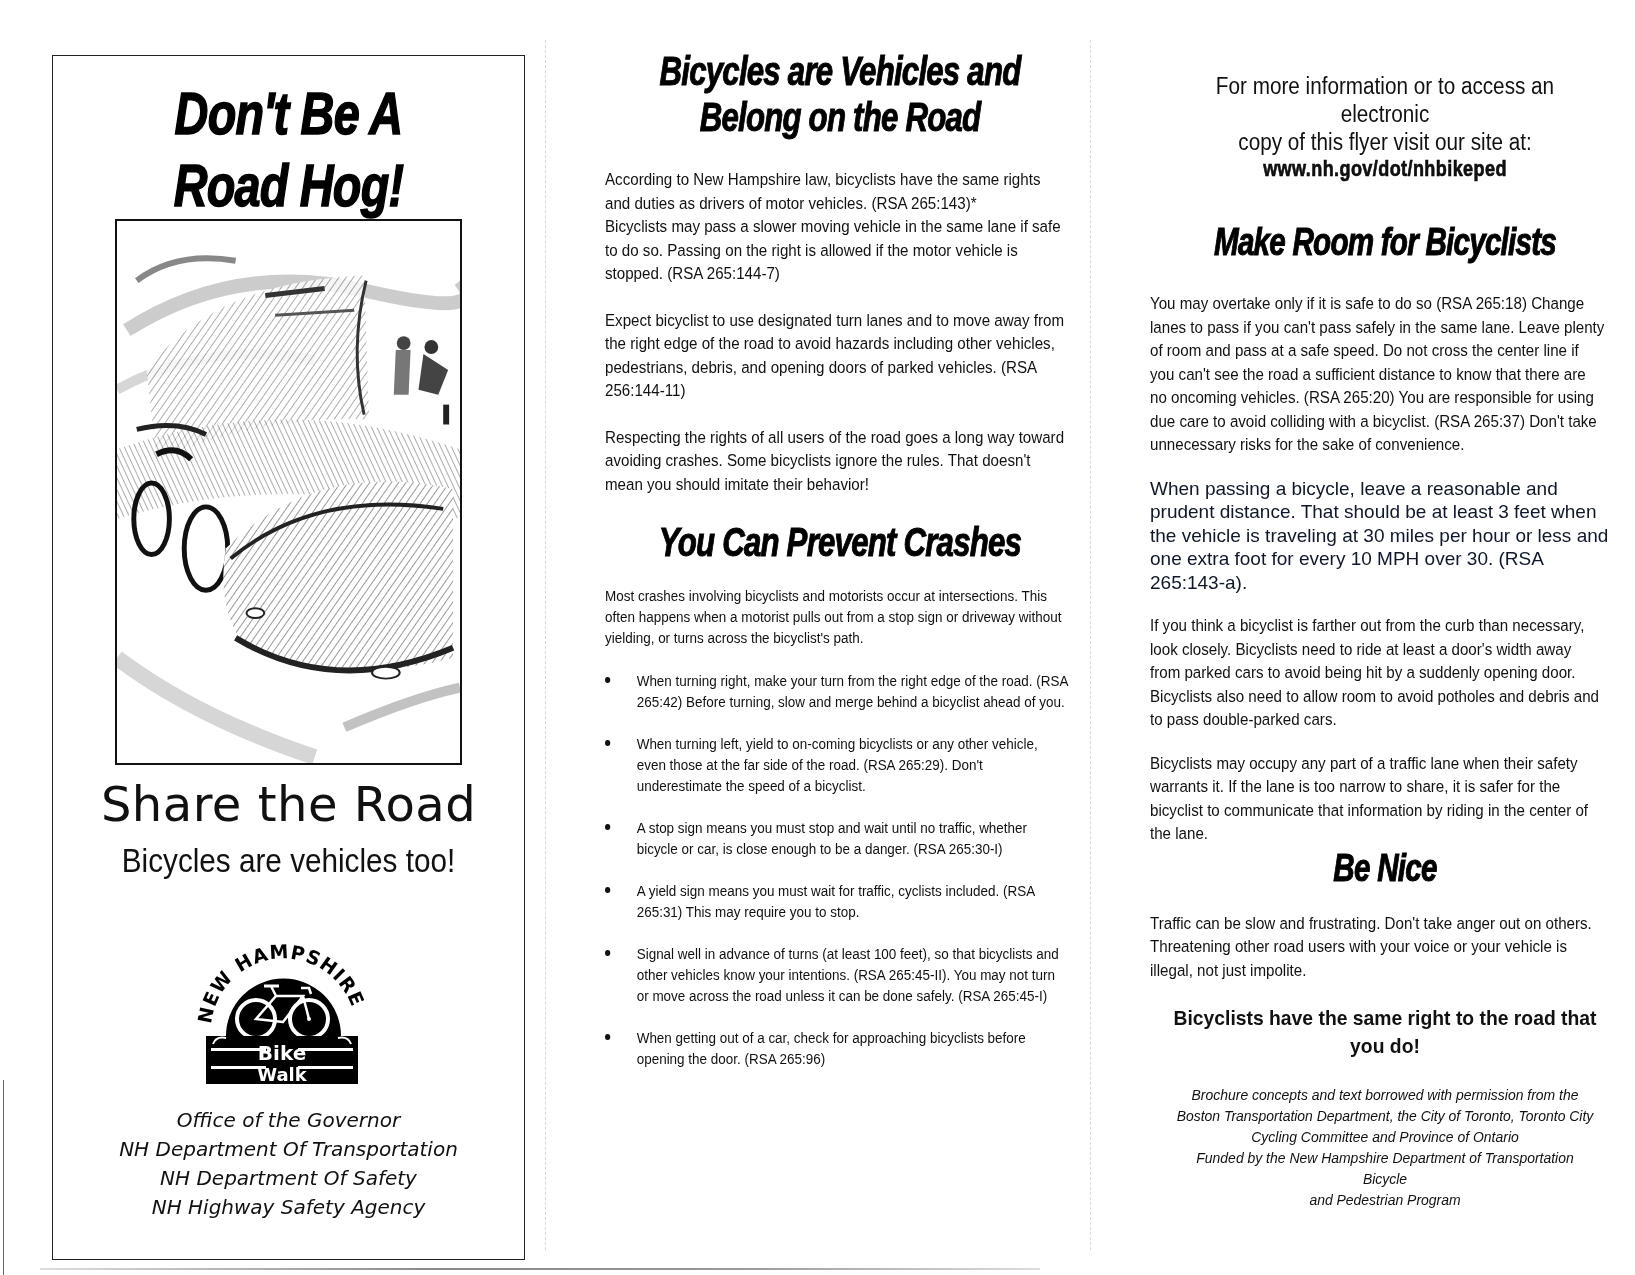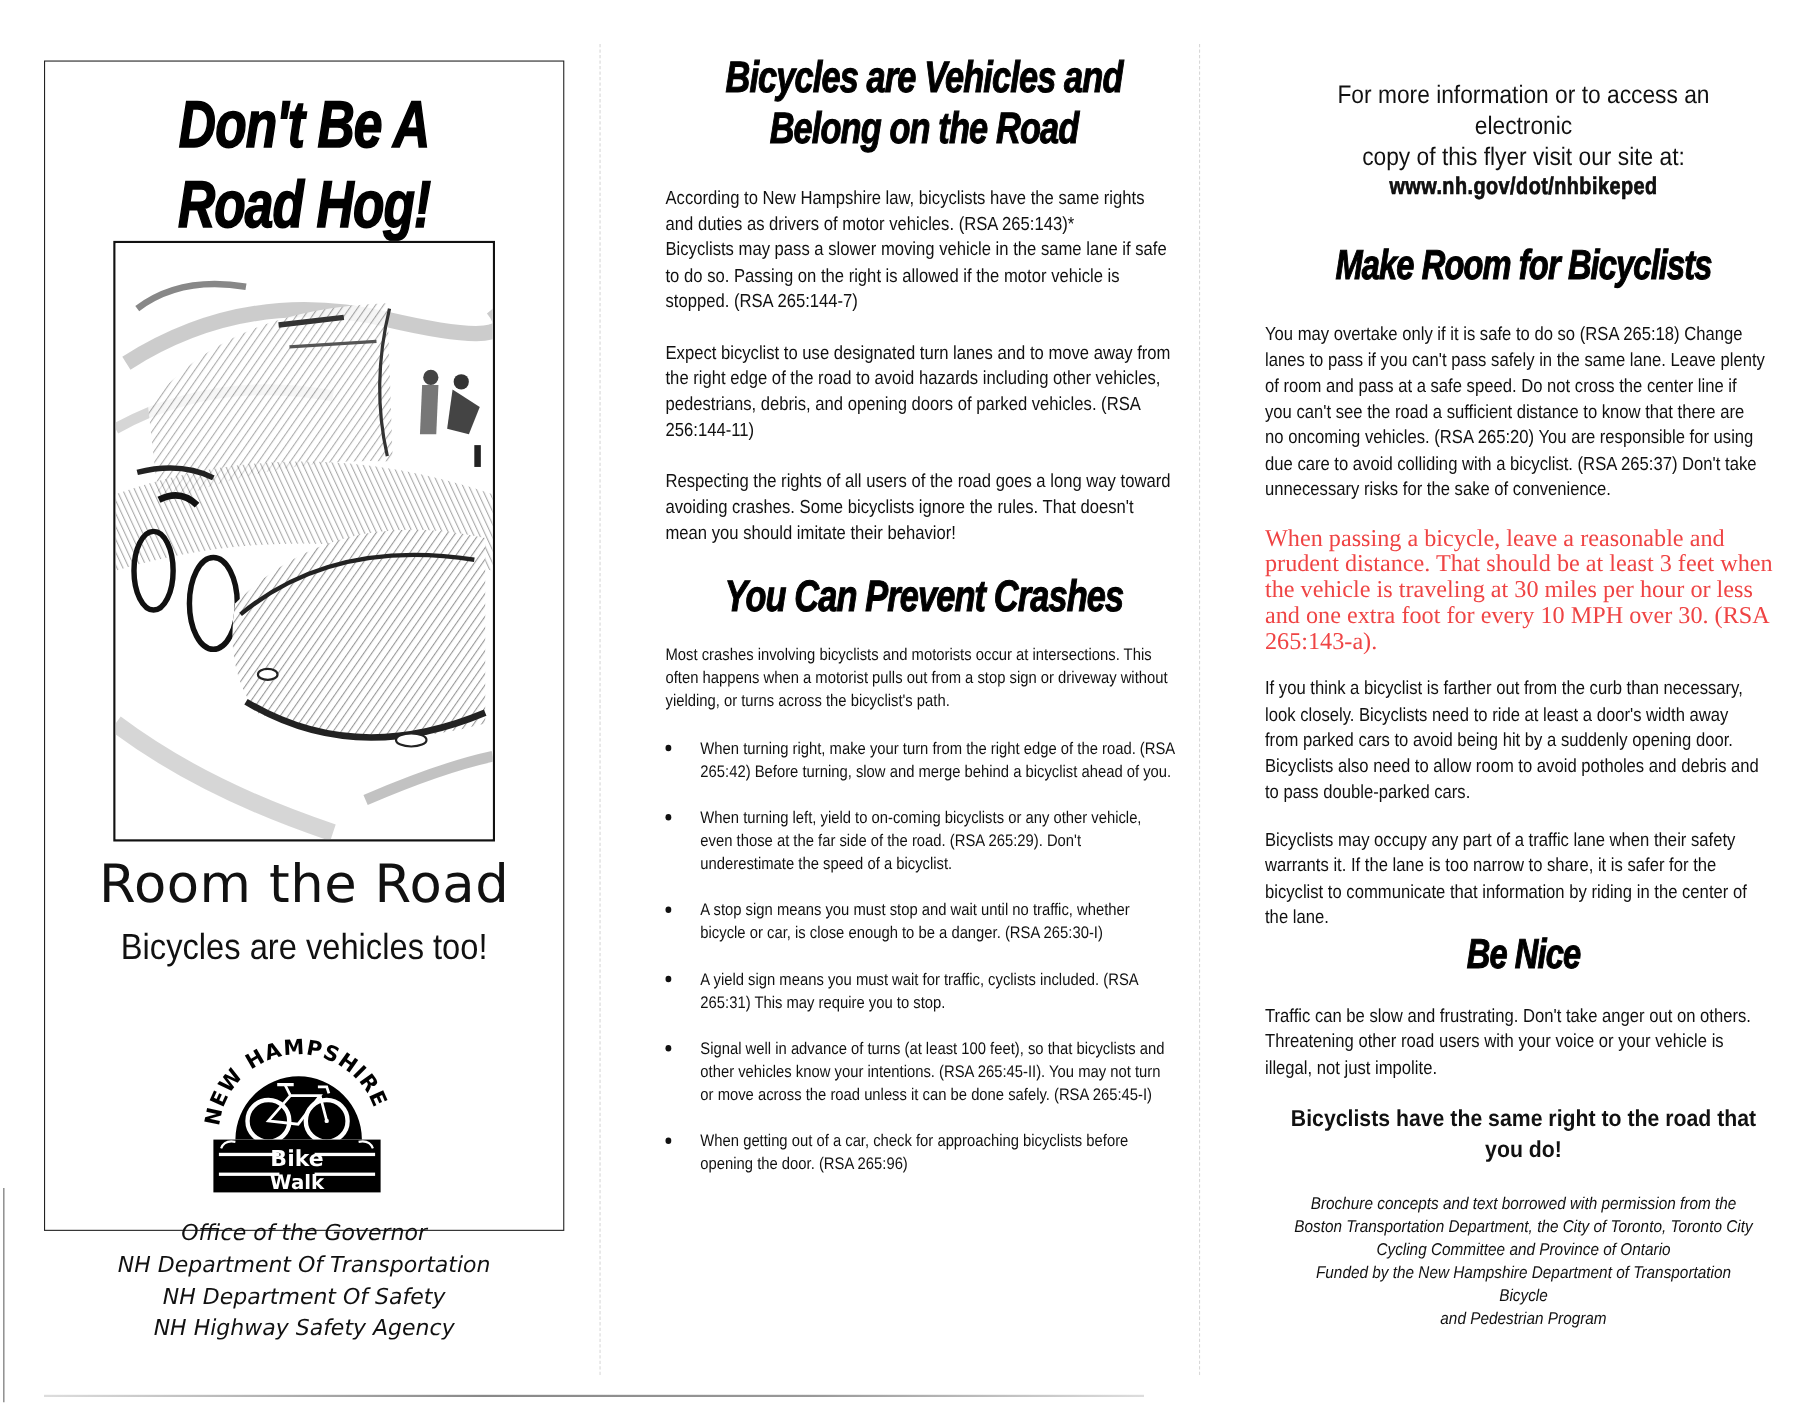"Don't Be A" #cover { height: 1064px -> 1205px; left: 40px -> 52px }
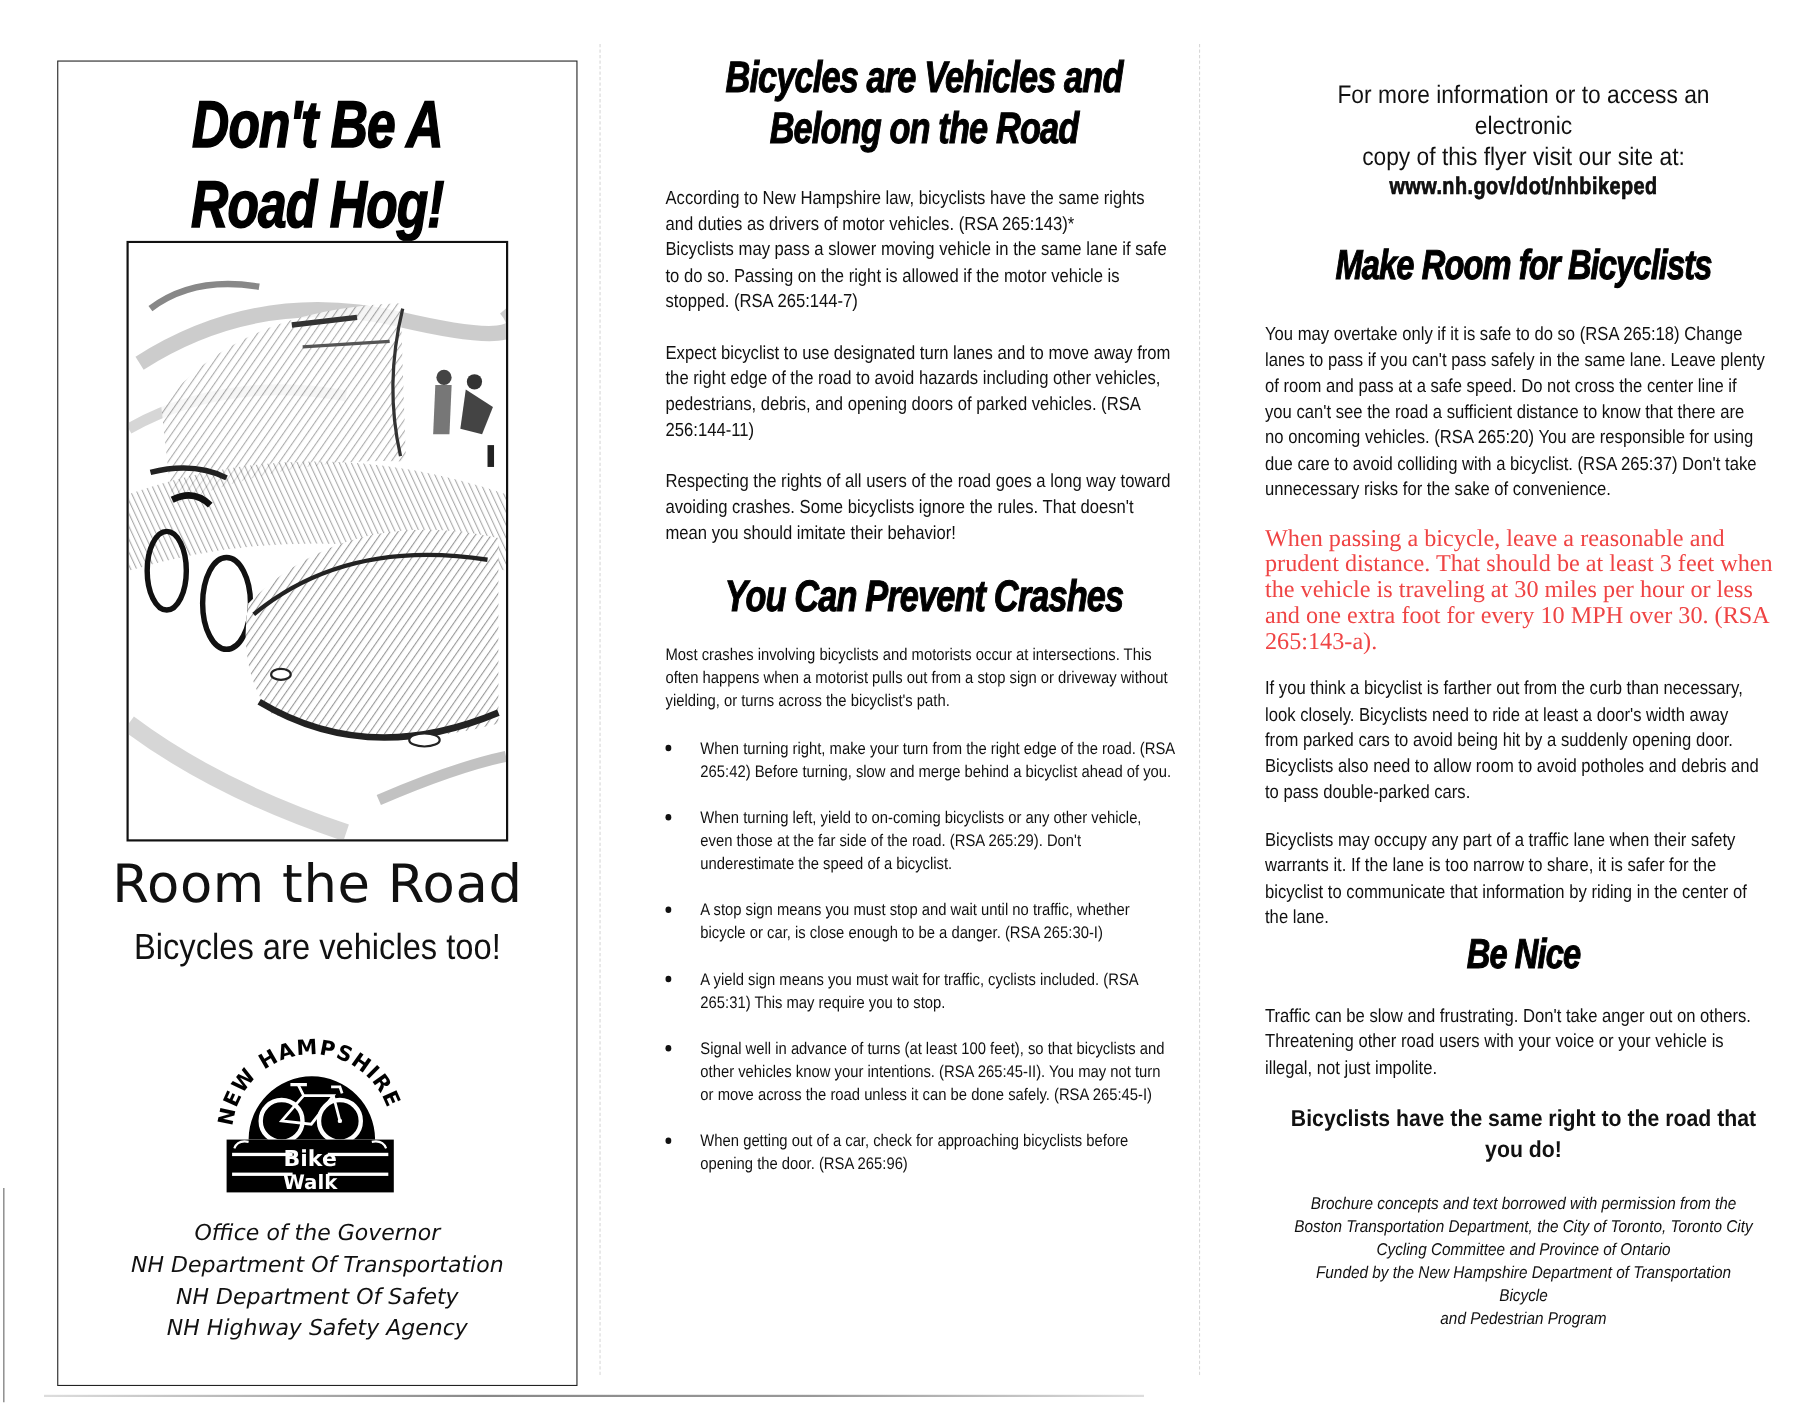"When passing a bicycle, leave" .passing-text { color: #ef4444 -> #0f172a; font-family: Liberation Serif, serif -> Liberation Sans, sans-serif; font-size: 22px -> 19px }
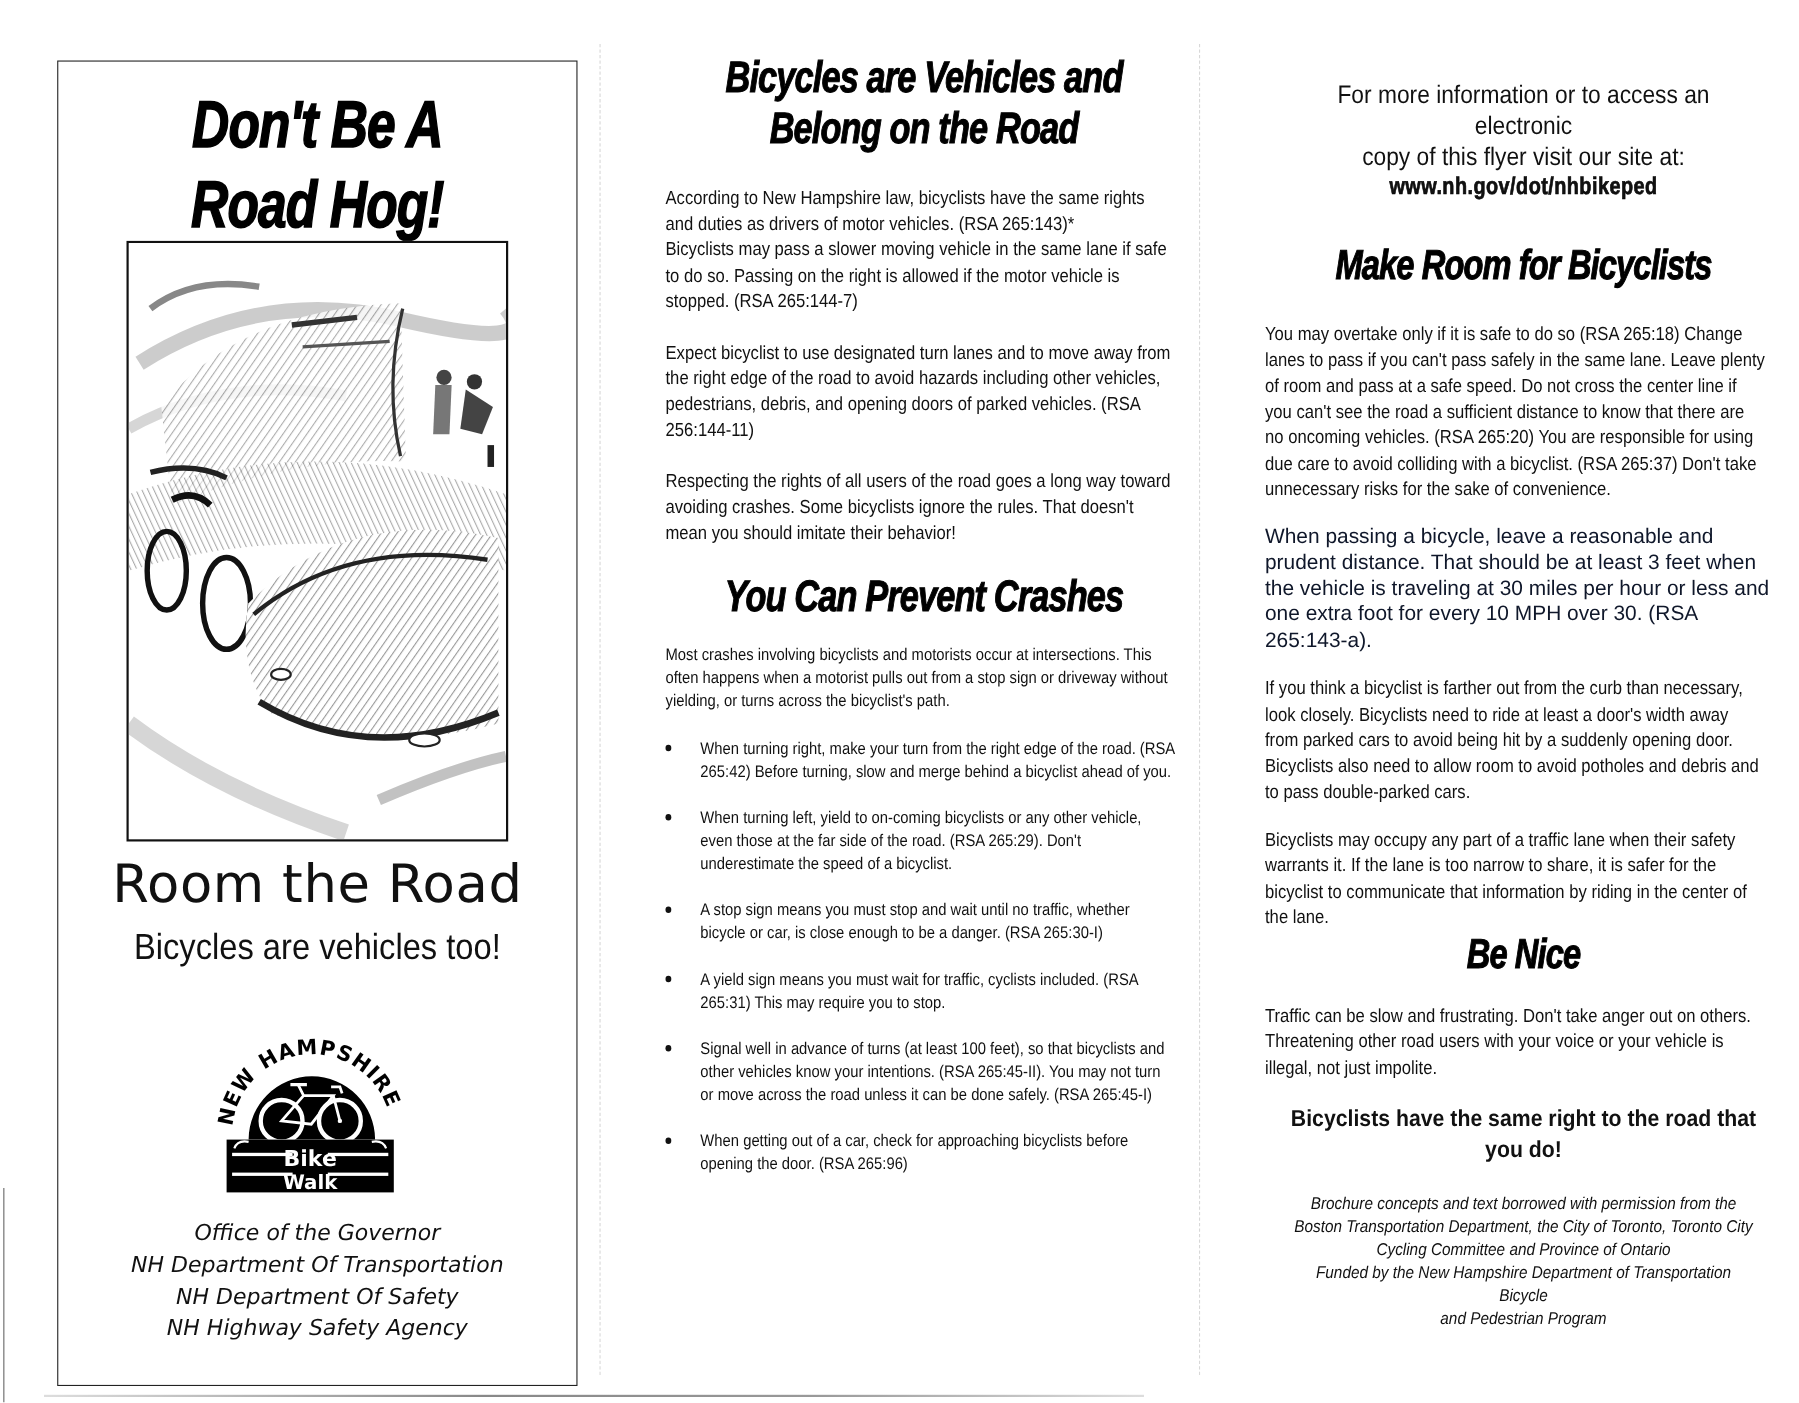"Room the Road" div.share-road { text: Room -> Share }
